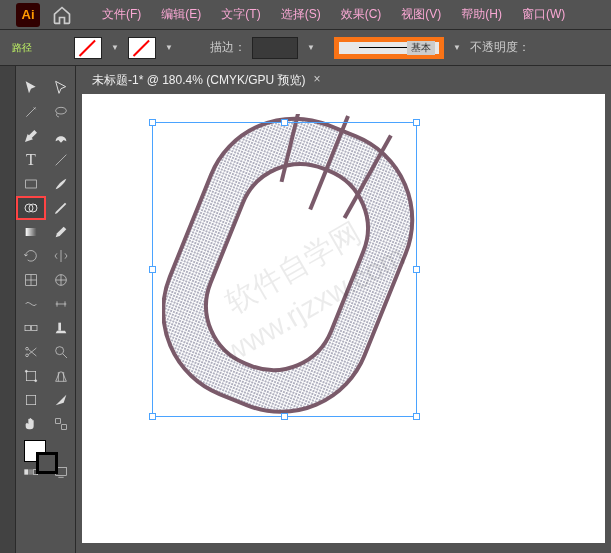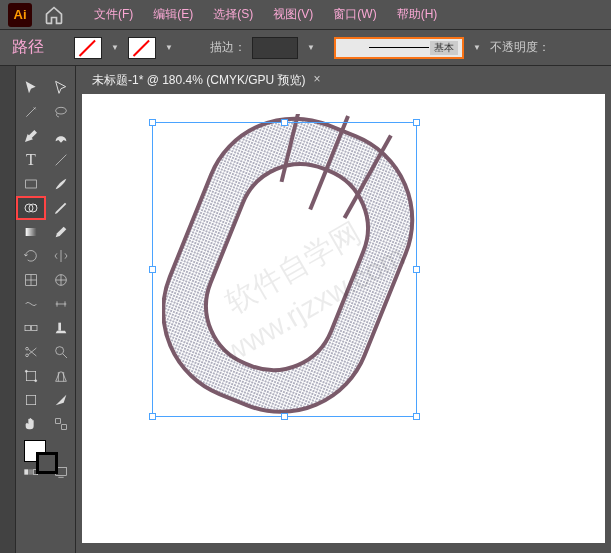"Ai" .menubar { padding: 0 8px -> 0 16px }
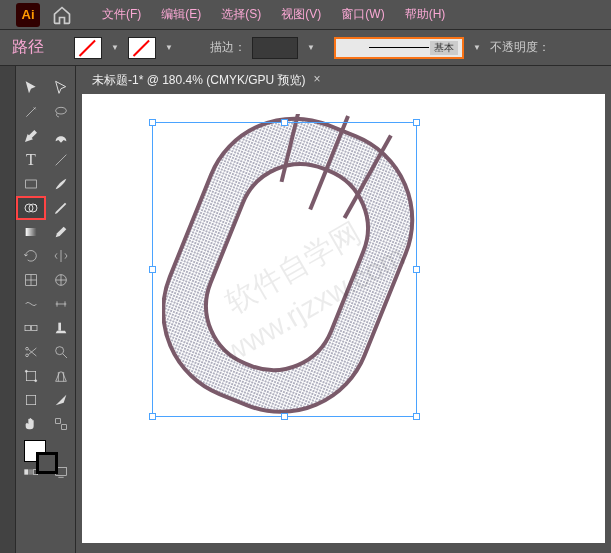"文字(T)" div.menubar-item { html: none -> <div>文字(T)</div> }
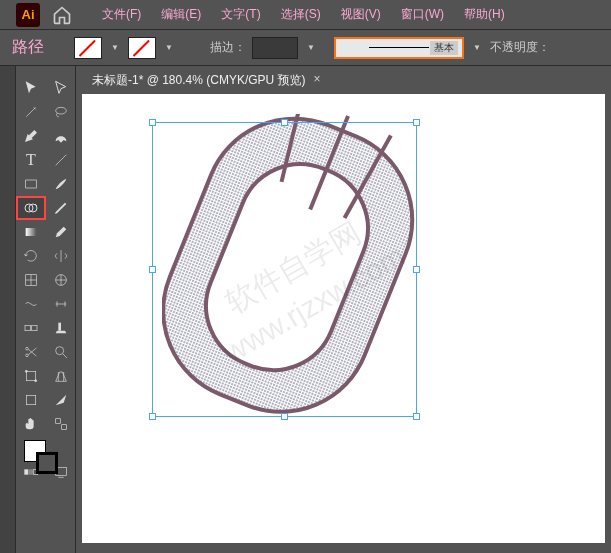"效果(C)" div.menubar-item { html: none -> <div>效果(C)</div> }
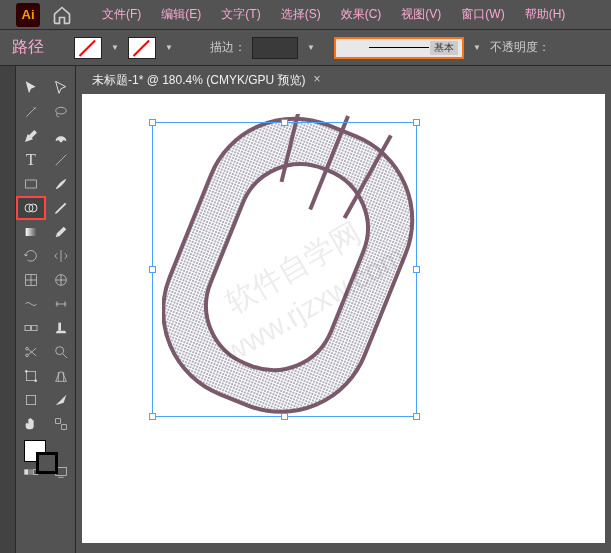"窗口(W)" div.menubar-item { order: before "帮助(H)" -> after "帮助(H)" }
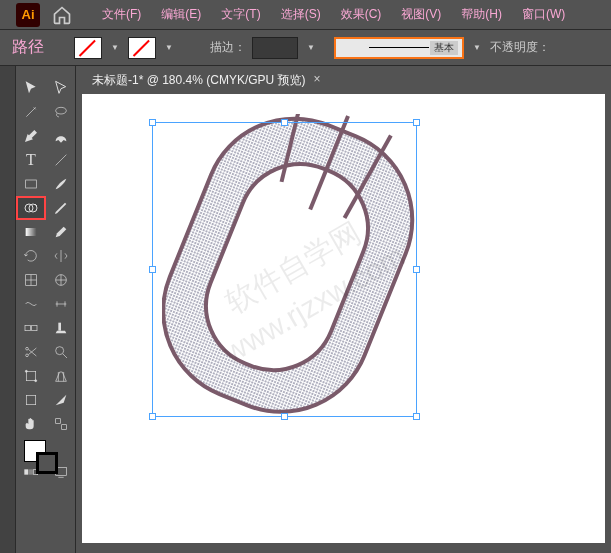"路径" .ctrl-label { color: #f9a8d4 -> #bef264; font-size: 16px -> 10px; margin-right: 24px -> 36px }
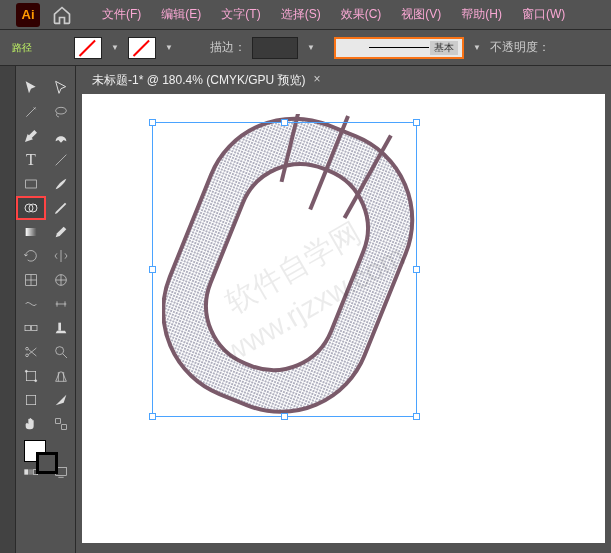"基本" .brush-preview { border: 2px solid #f97316 -> 5px solid #f97316; width: 130px -> 110px }
